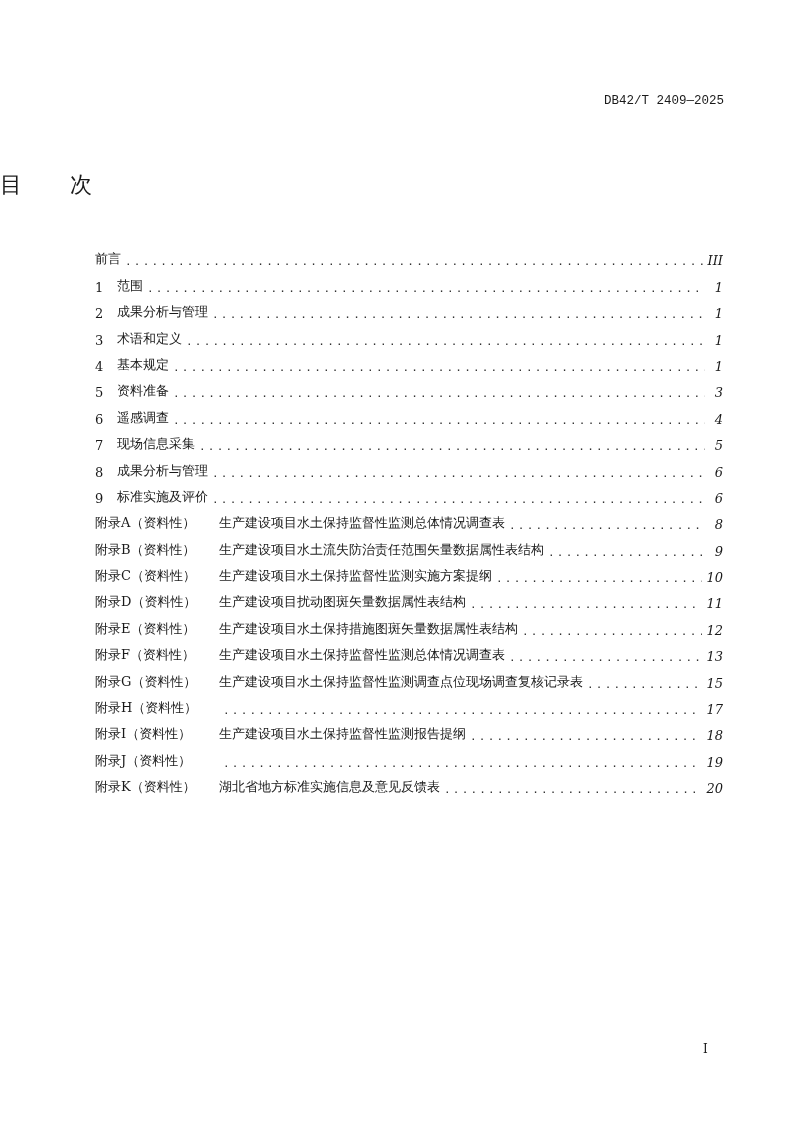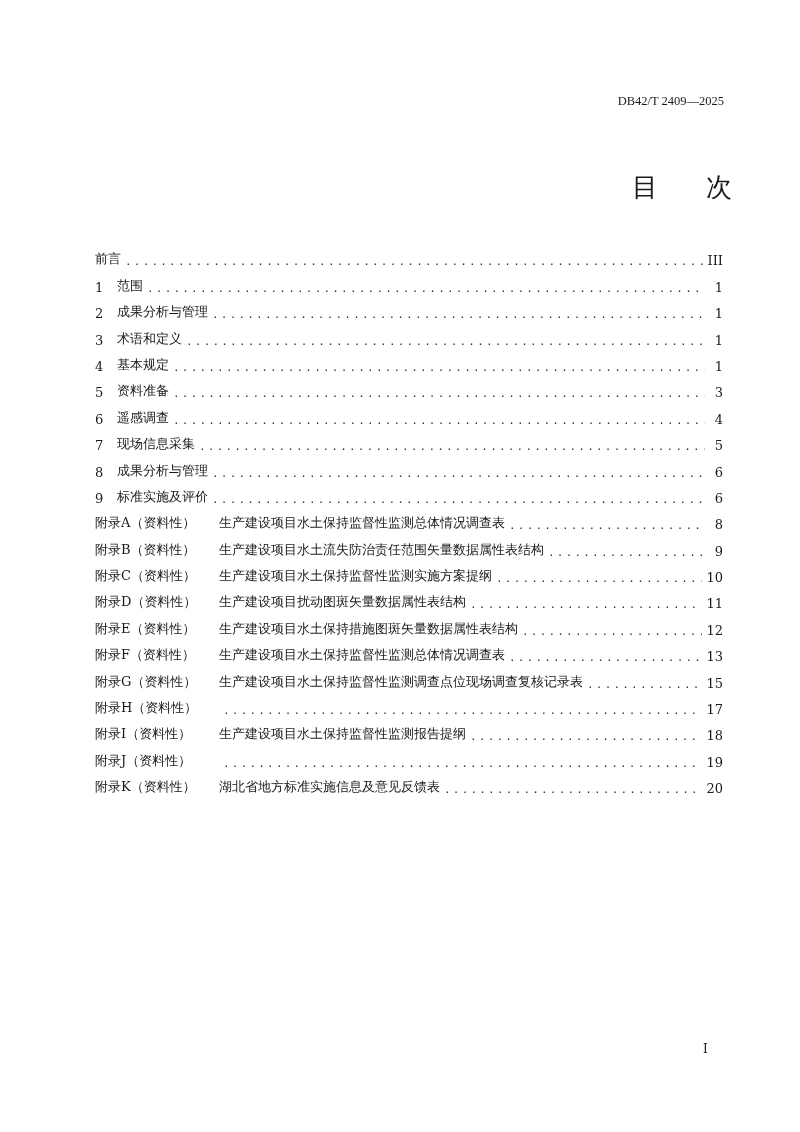"DB42/T 2409—2025" .std-no { font-family: Liberation Serif, serif -> Liberation Mono, monospace }
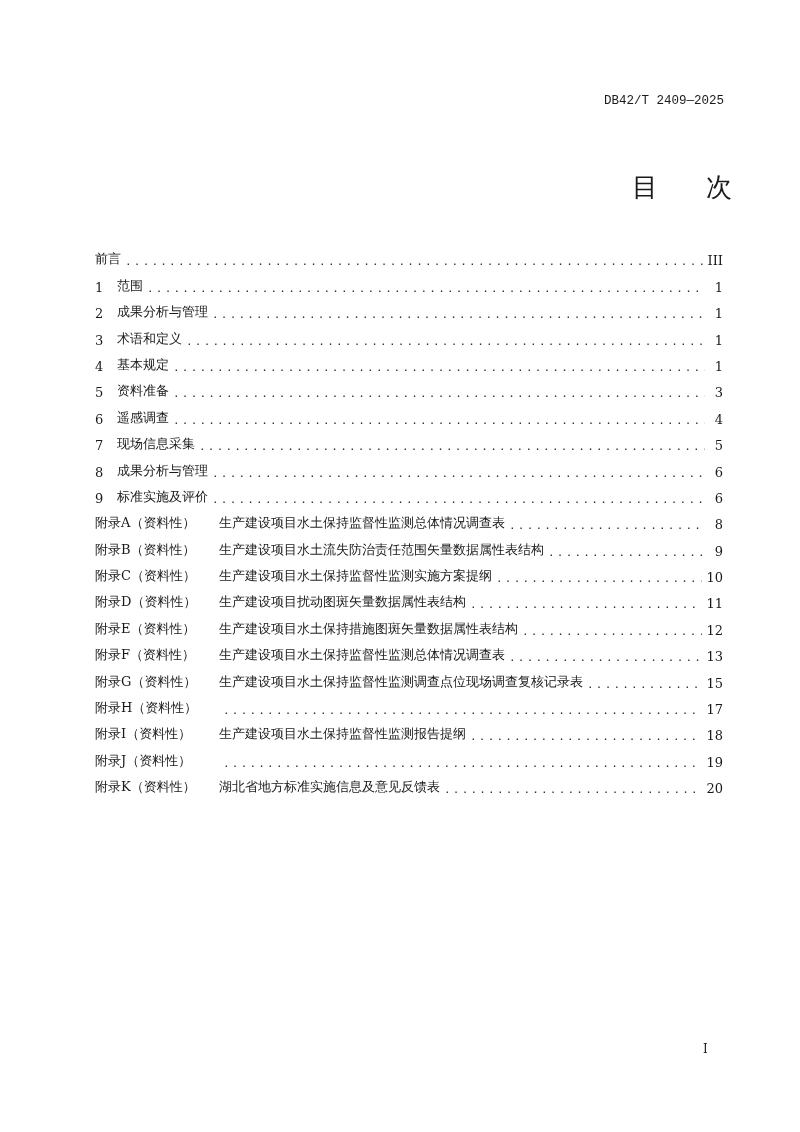"目 次" .title { font-size: 26px -> 22px; text-align: right -> left }
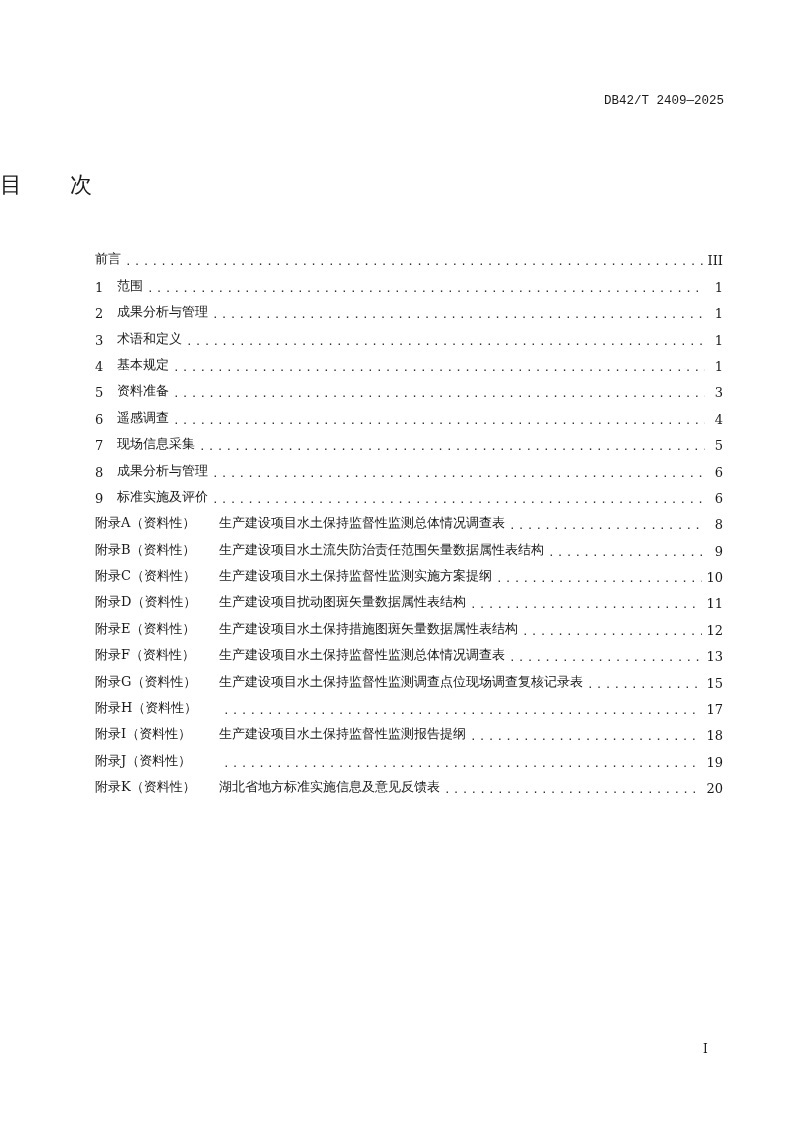"III" .page { font-style: none -> italic }
